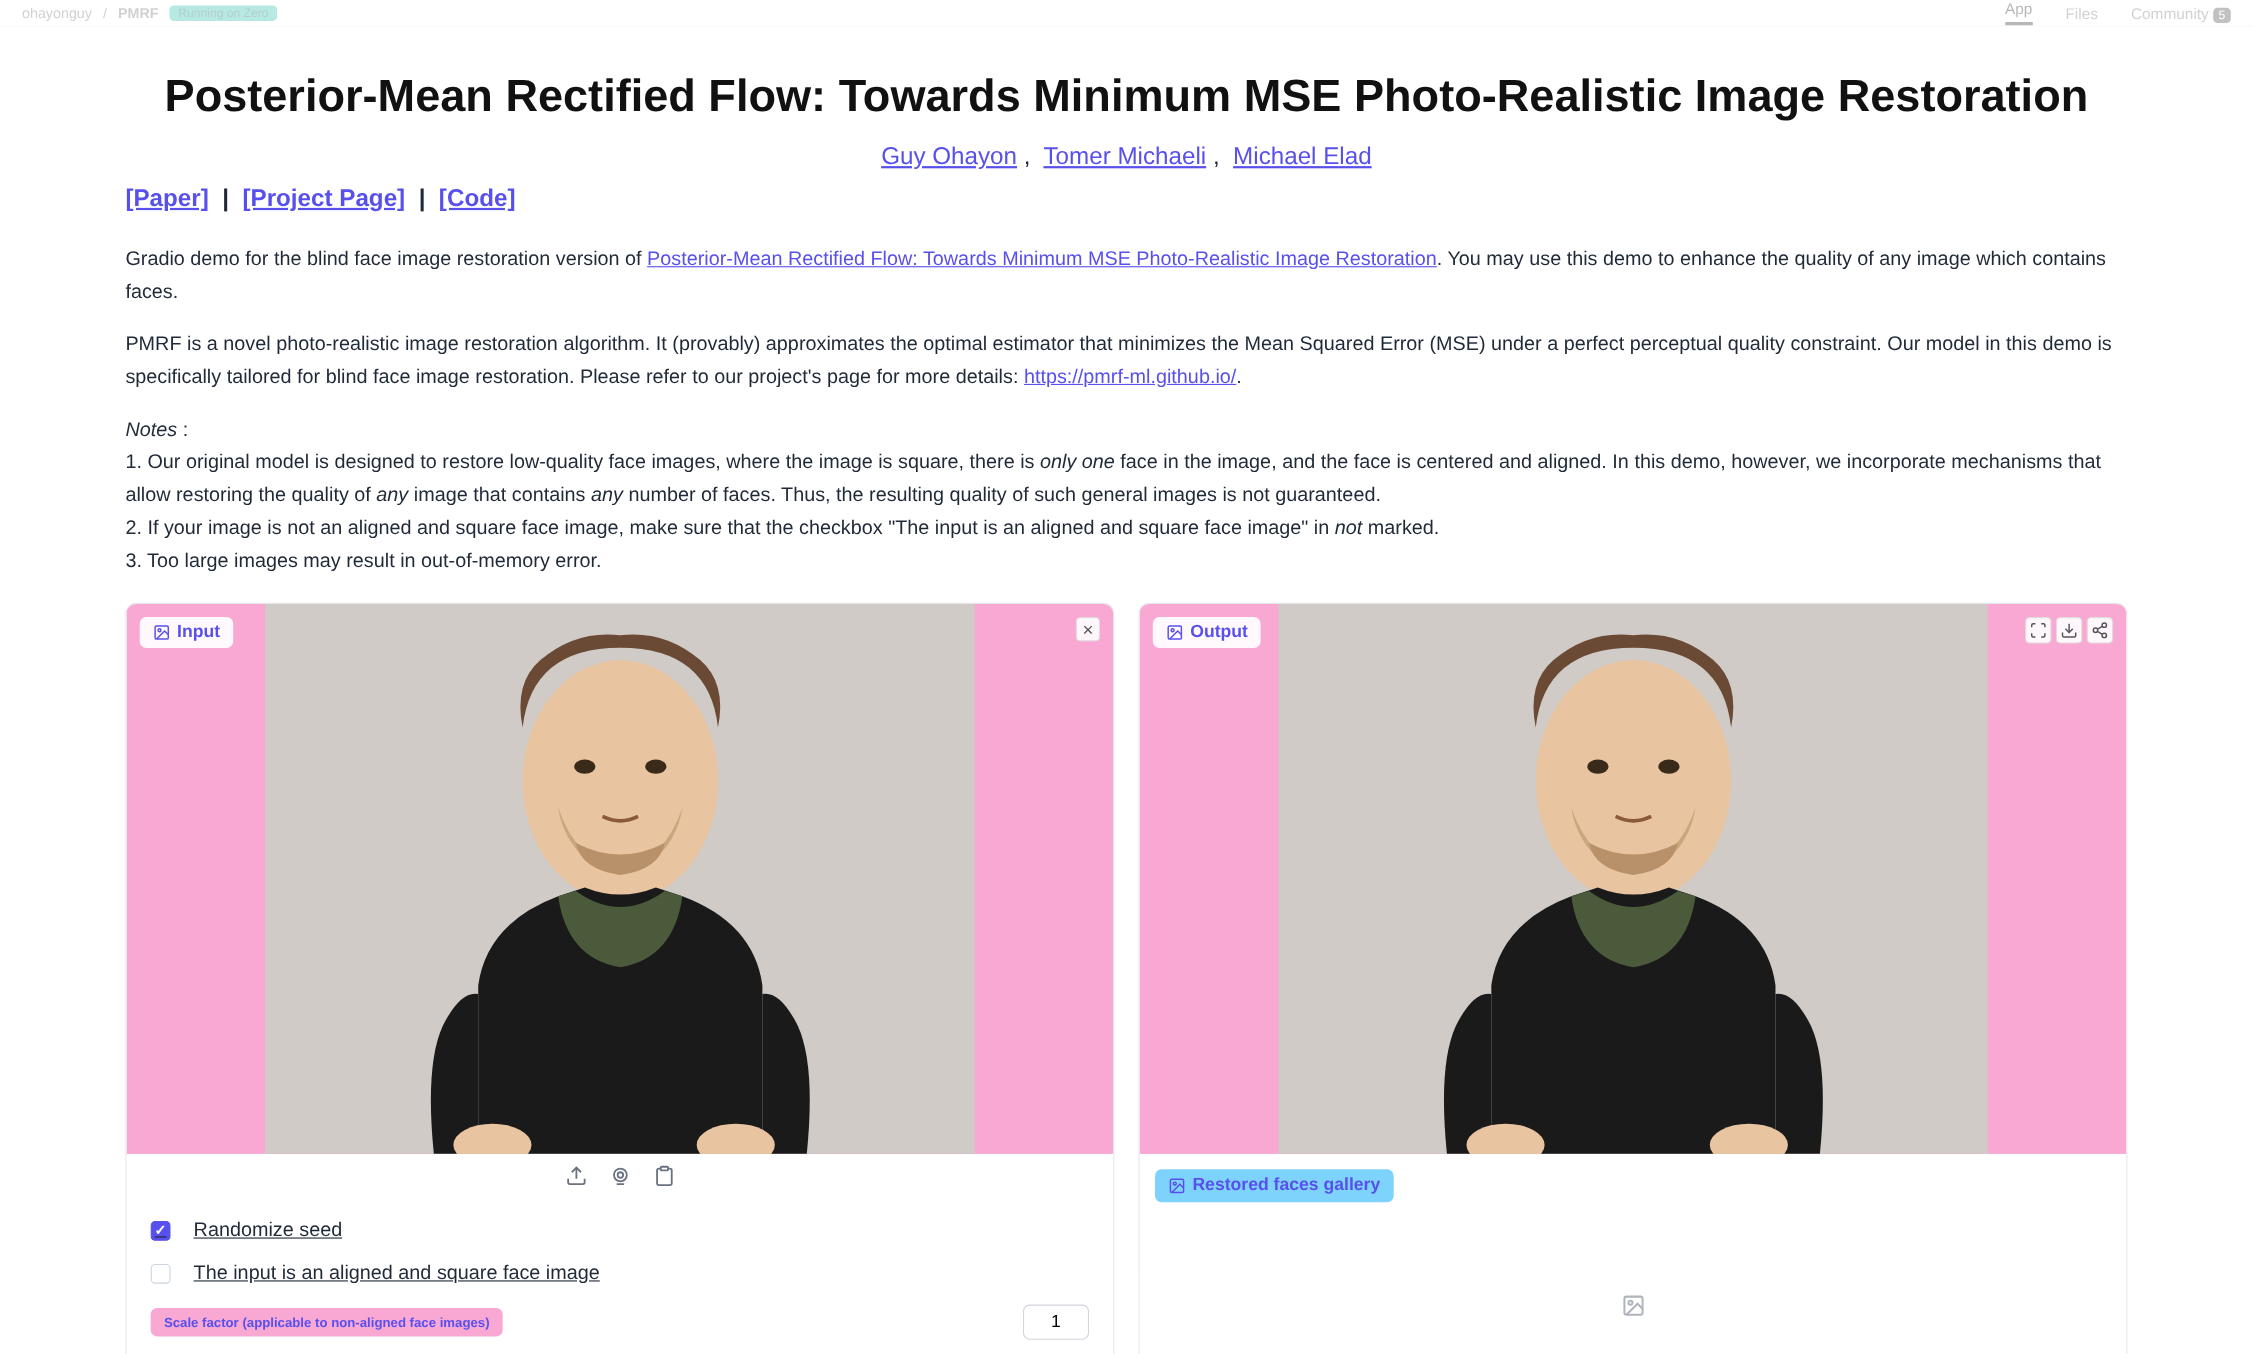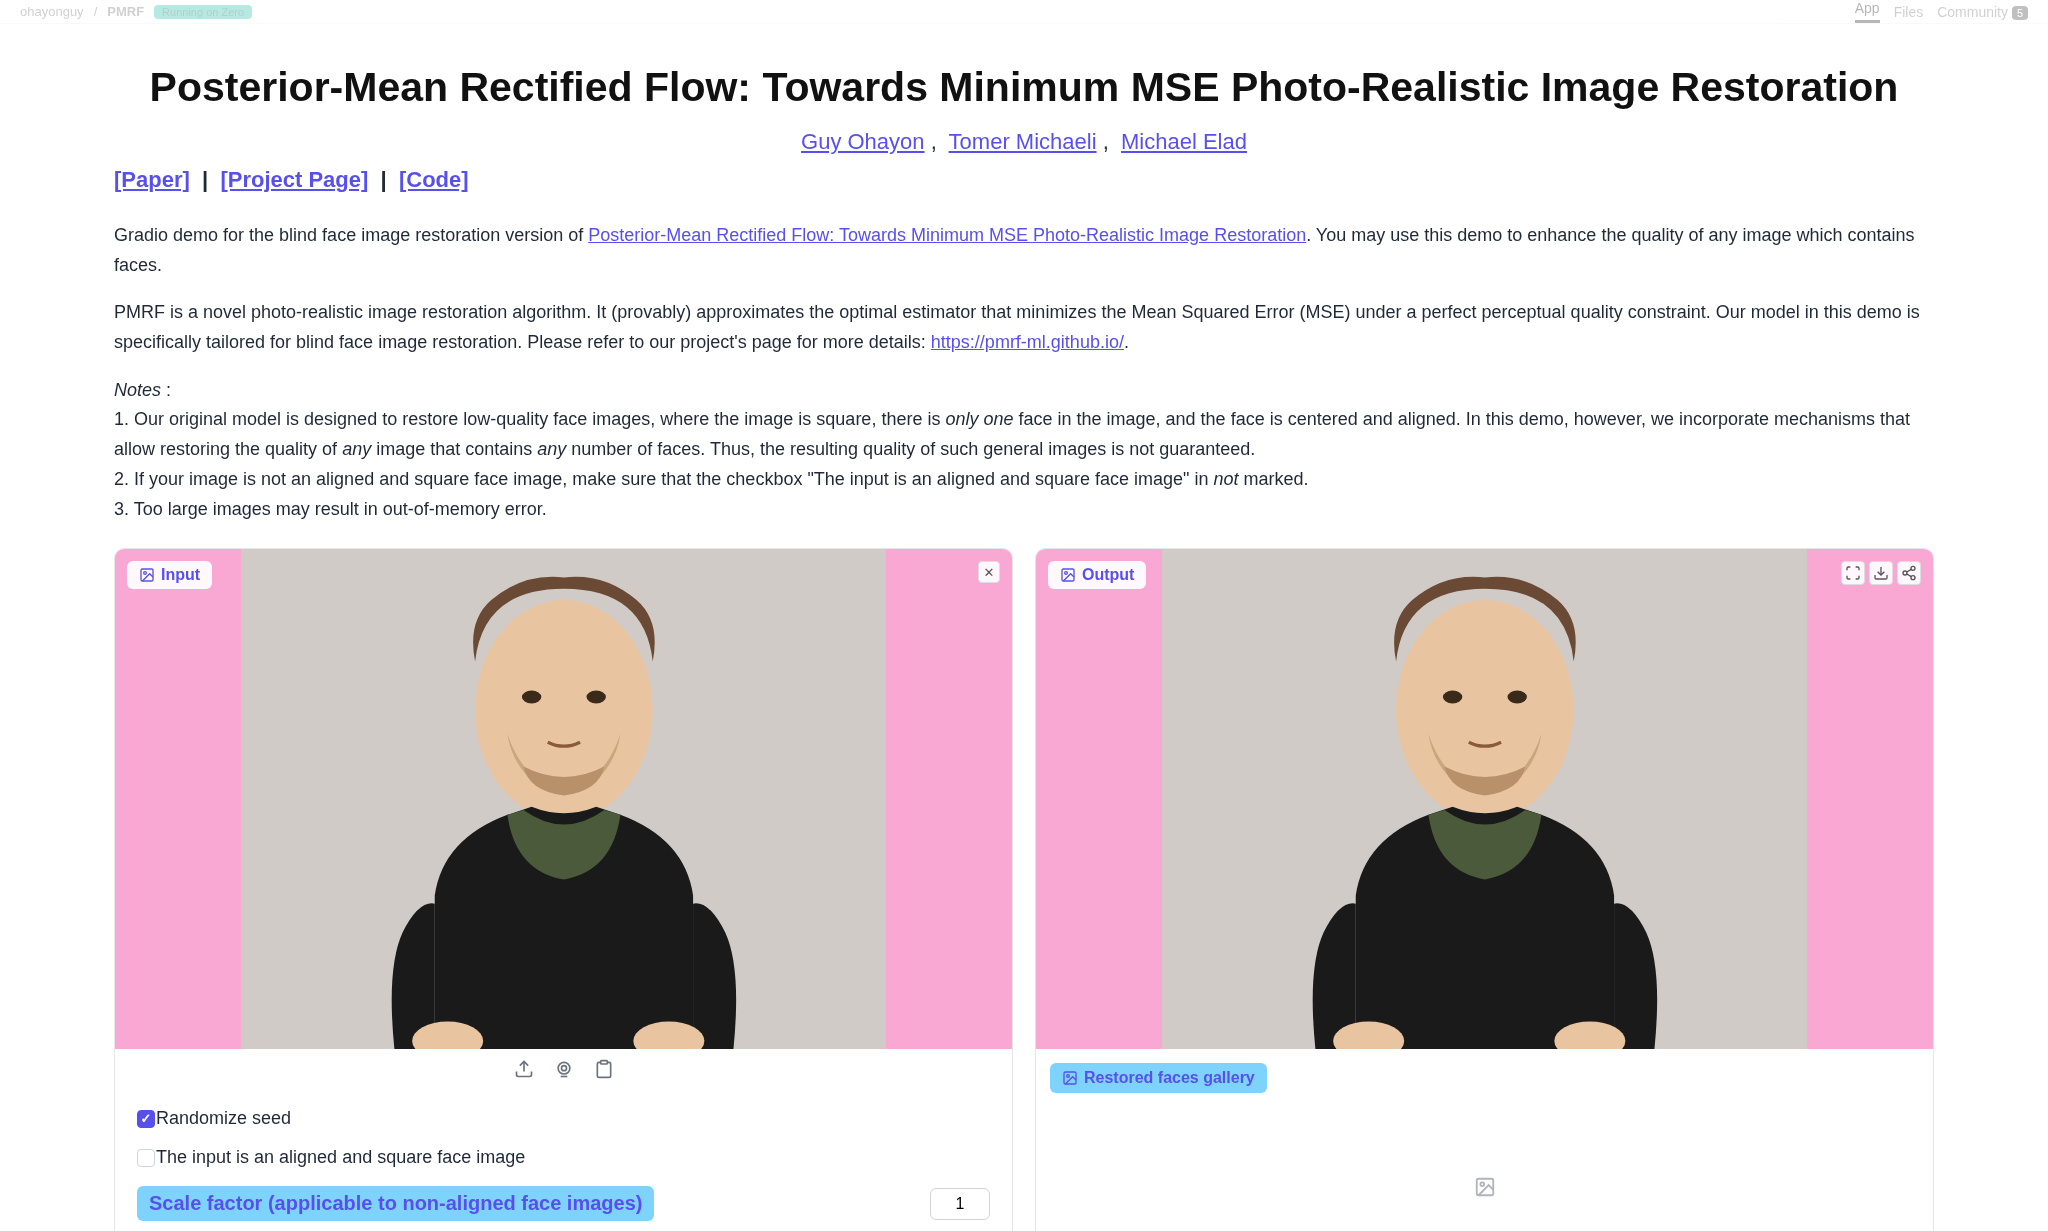"App" .topbar-right { gap: 14px -> 30px }
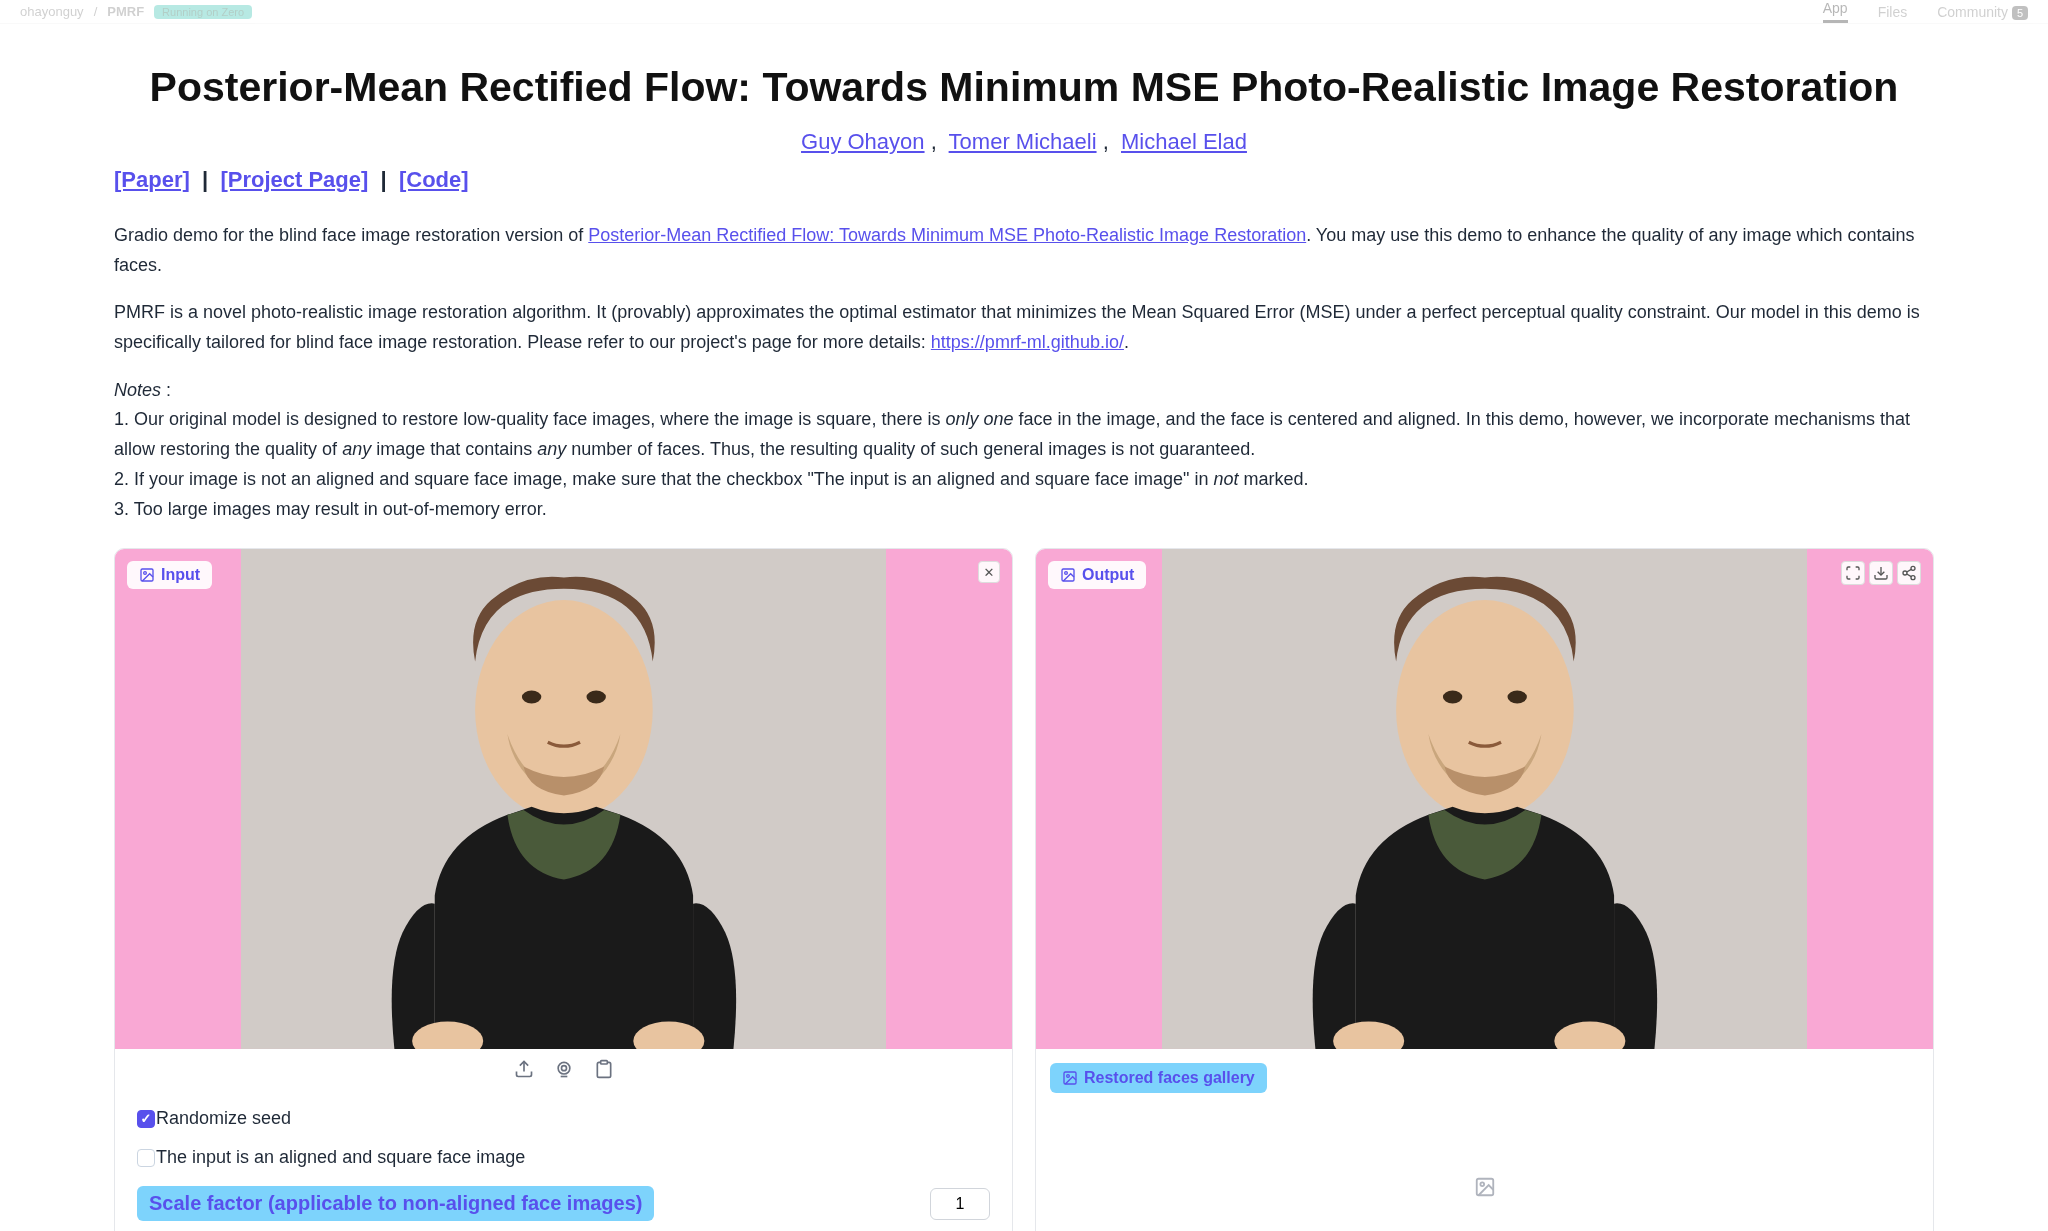"Randomize seed" .checkbox-row { gap: 1px -> 21px; text-decoration: none -> underline }
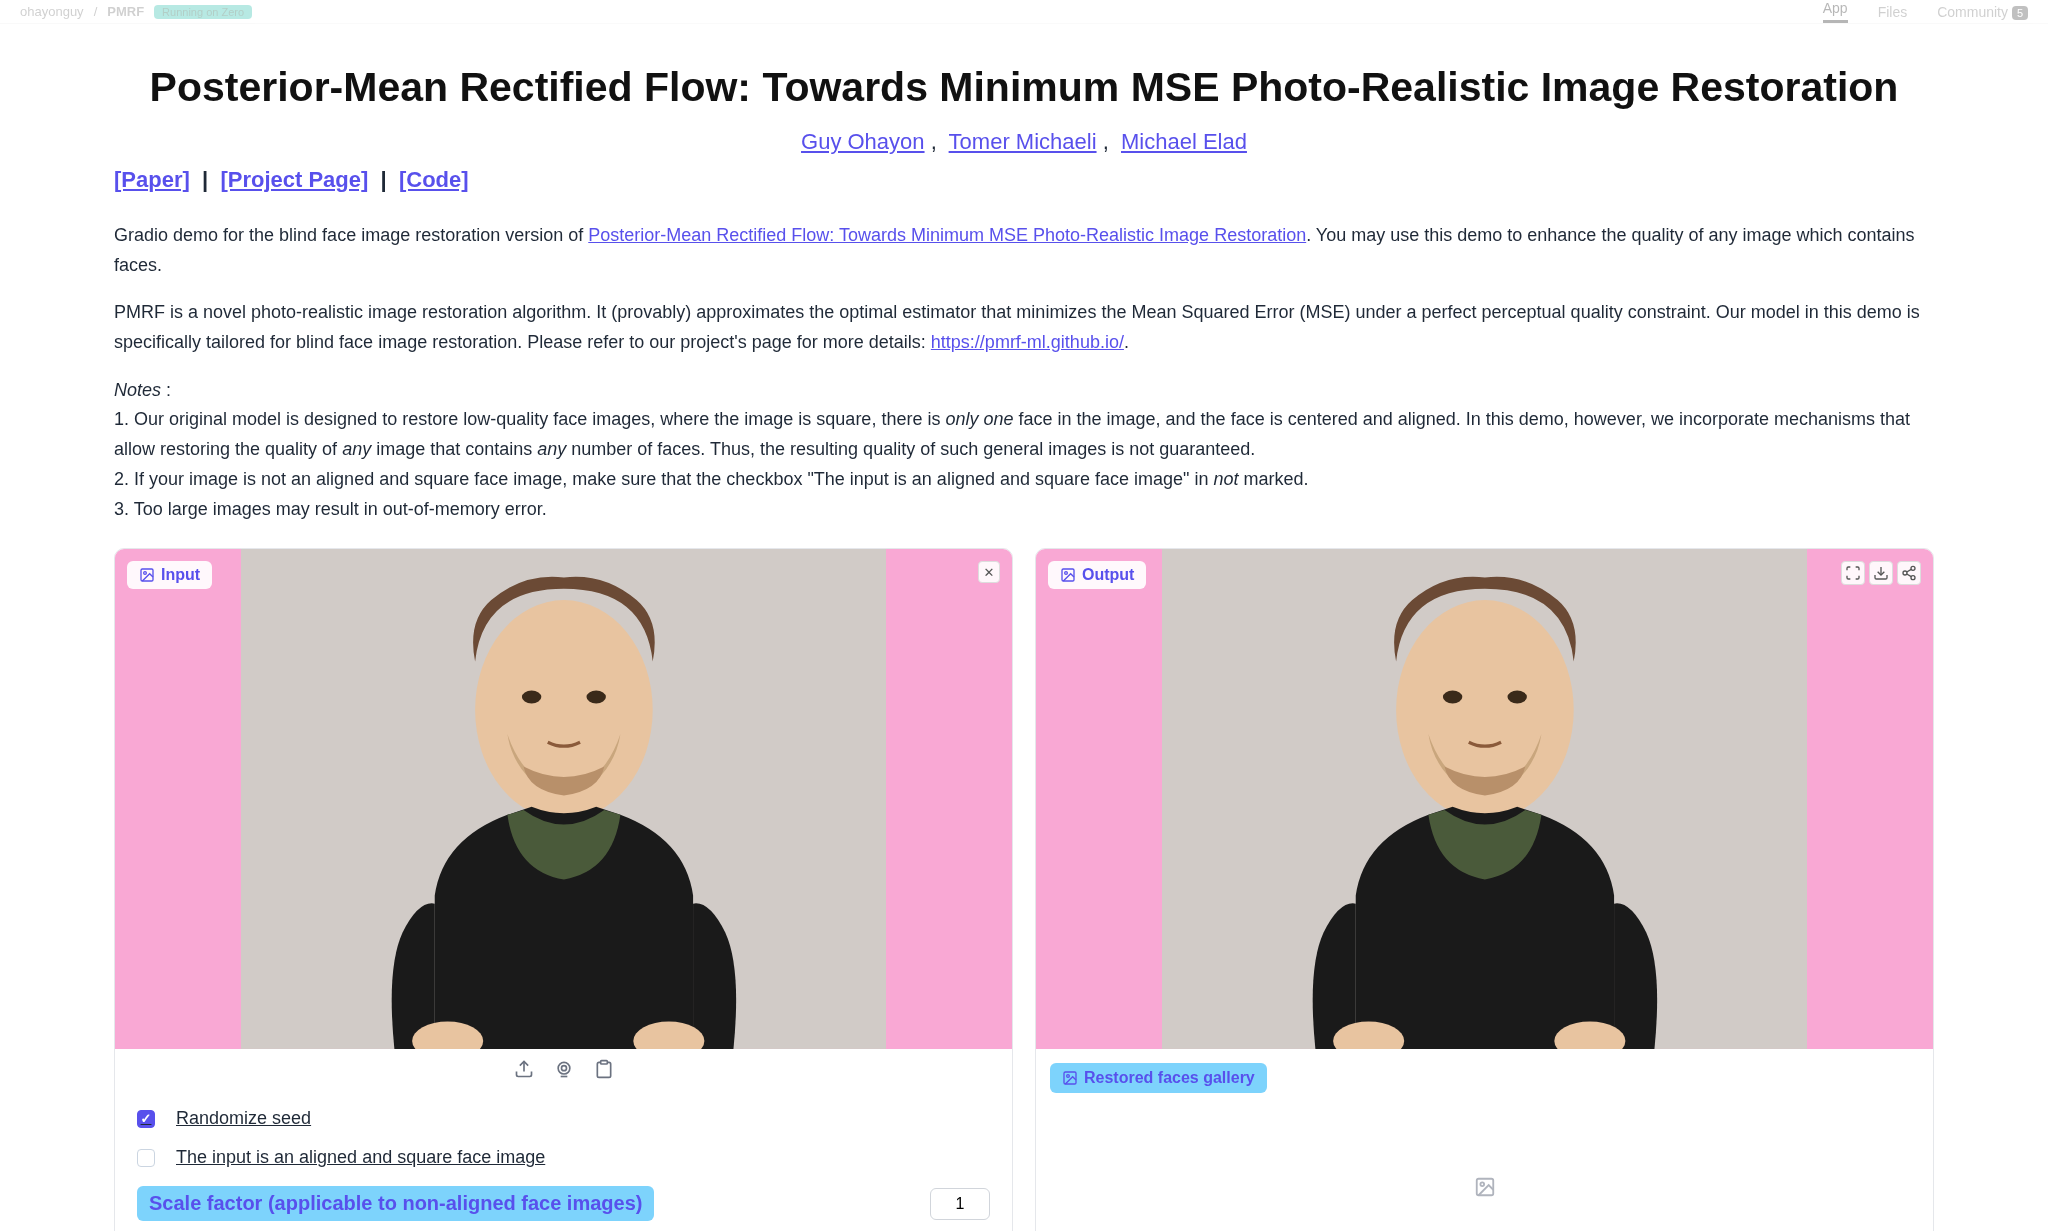"Scale factor (applicable to non-aligned" .scale-label { background: #7dd3fc -> #f9a8d4; font-size: 20px -> 12px }
